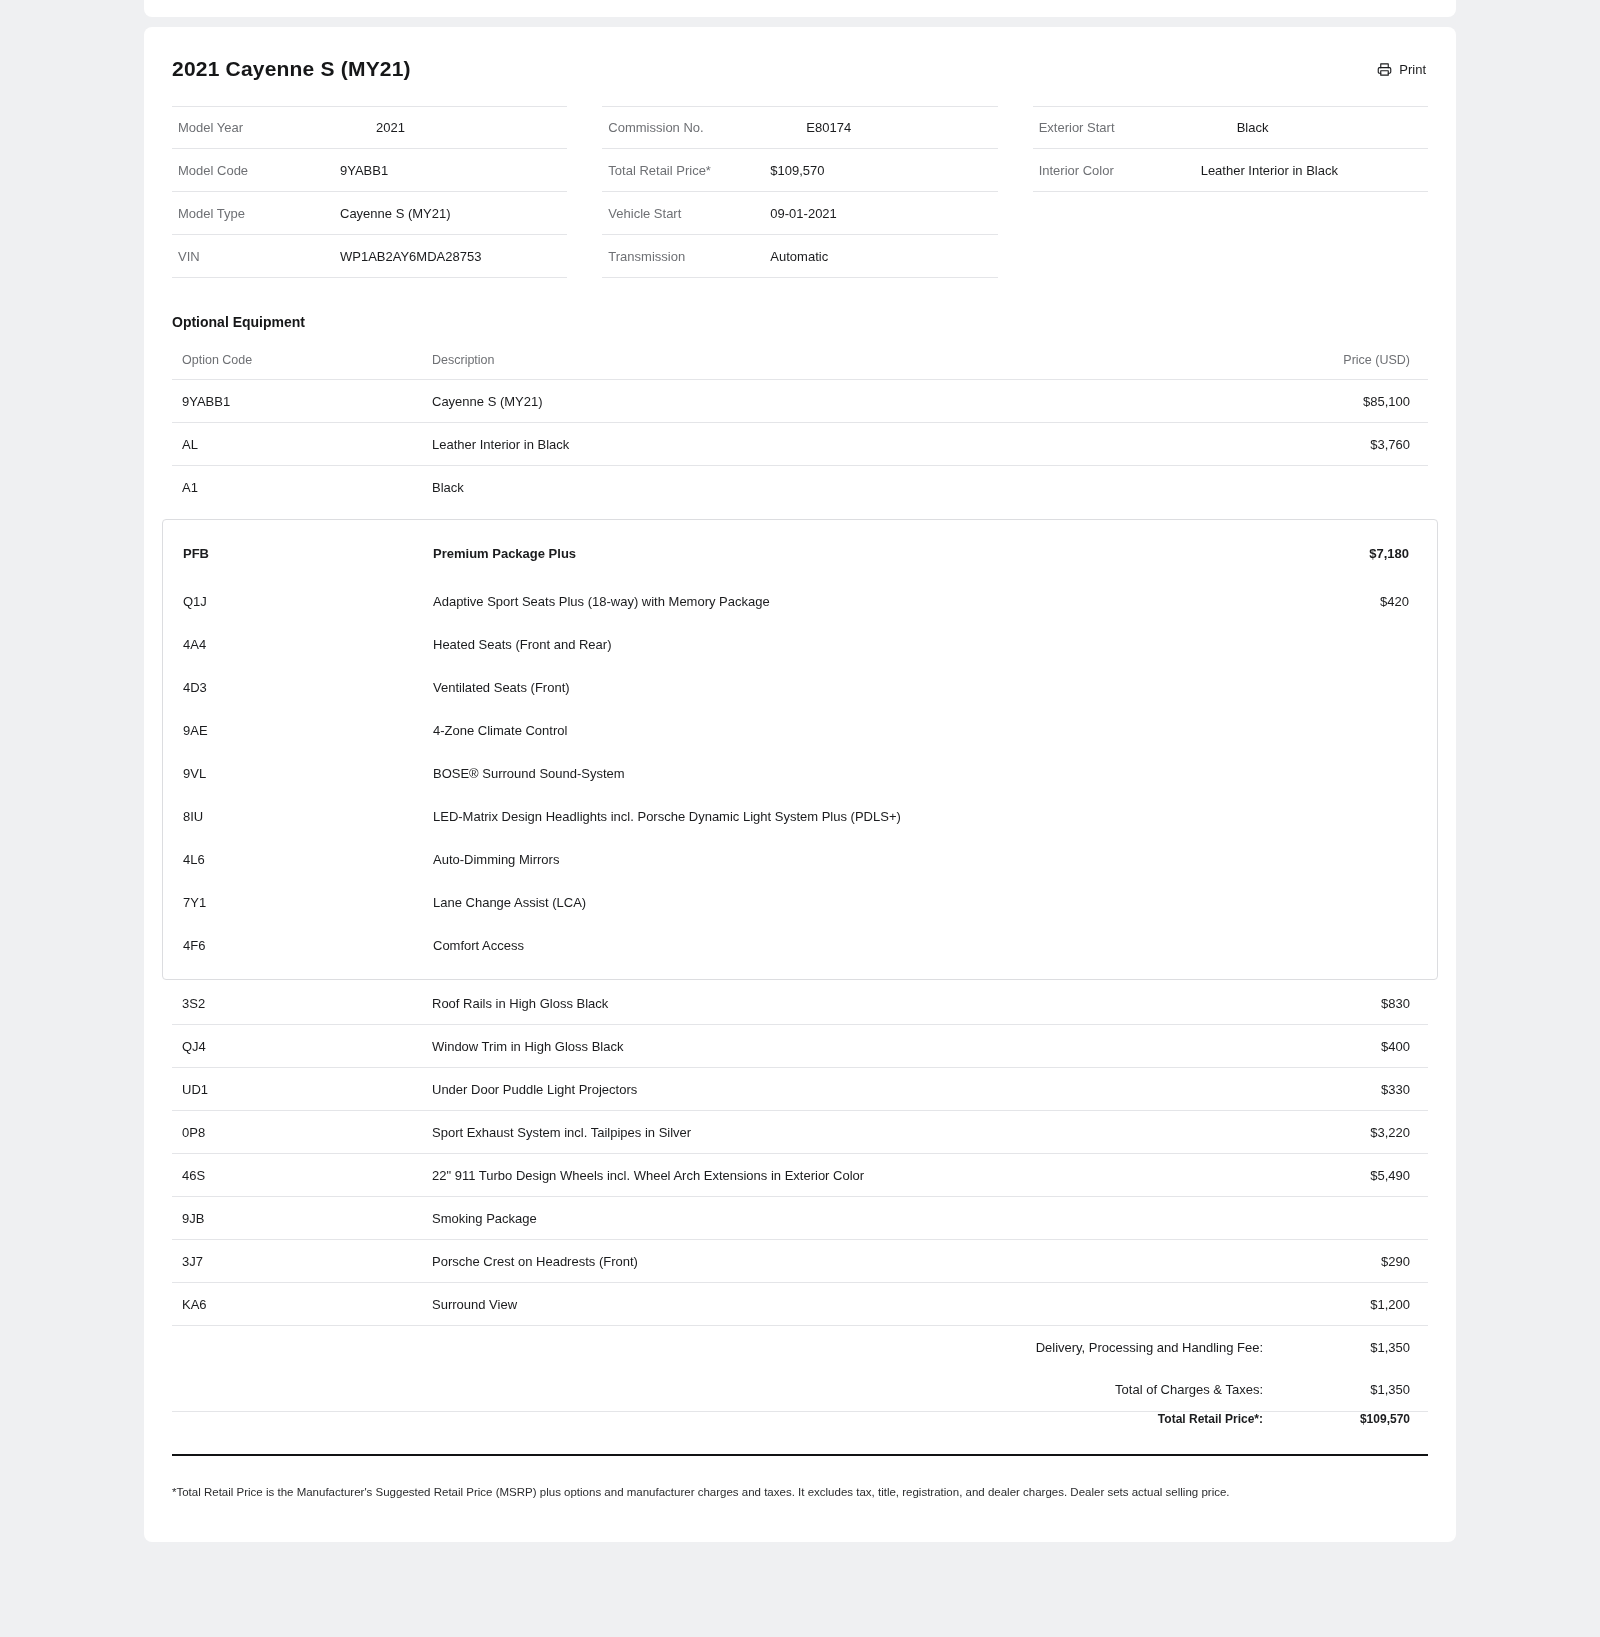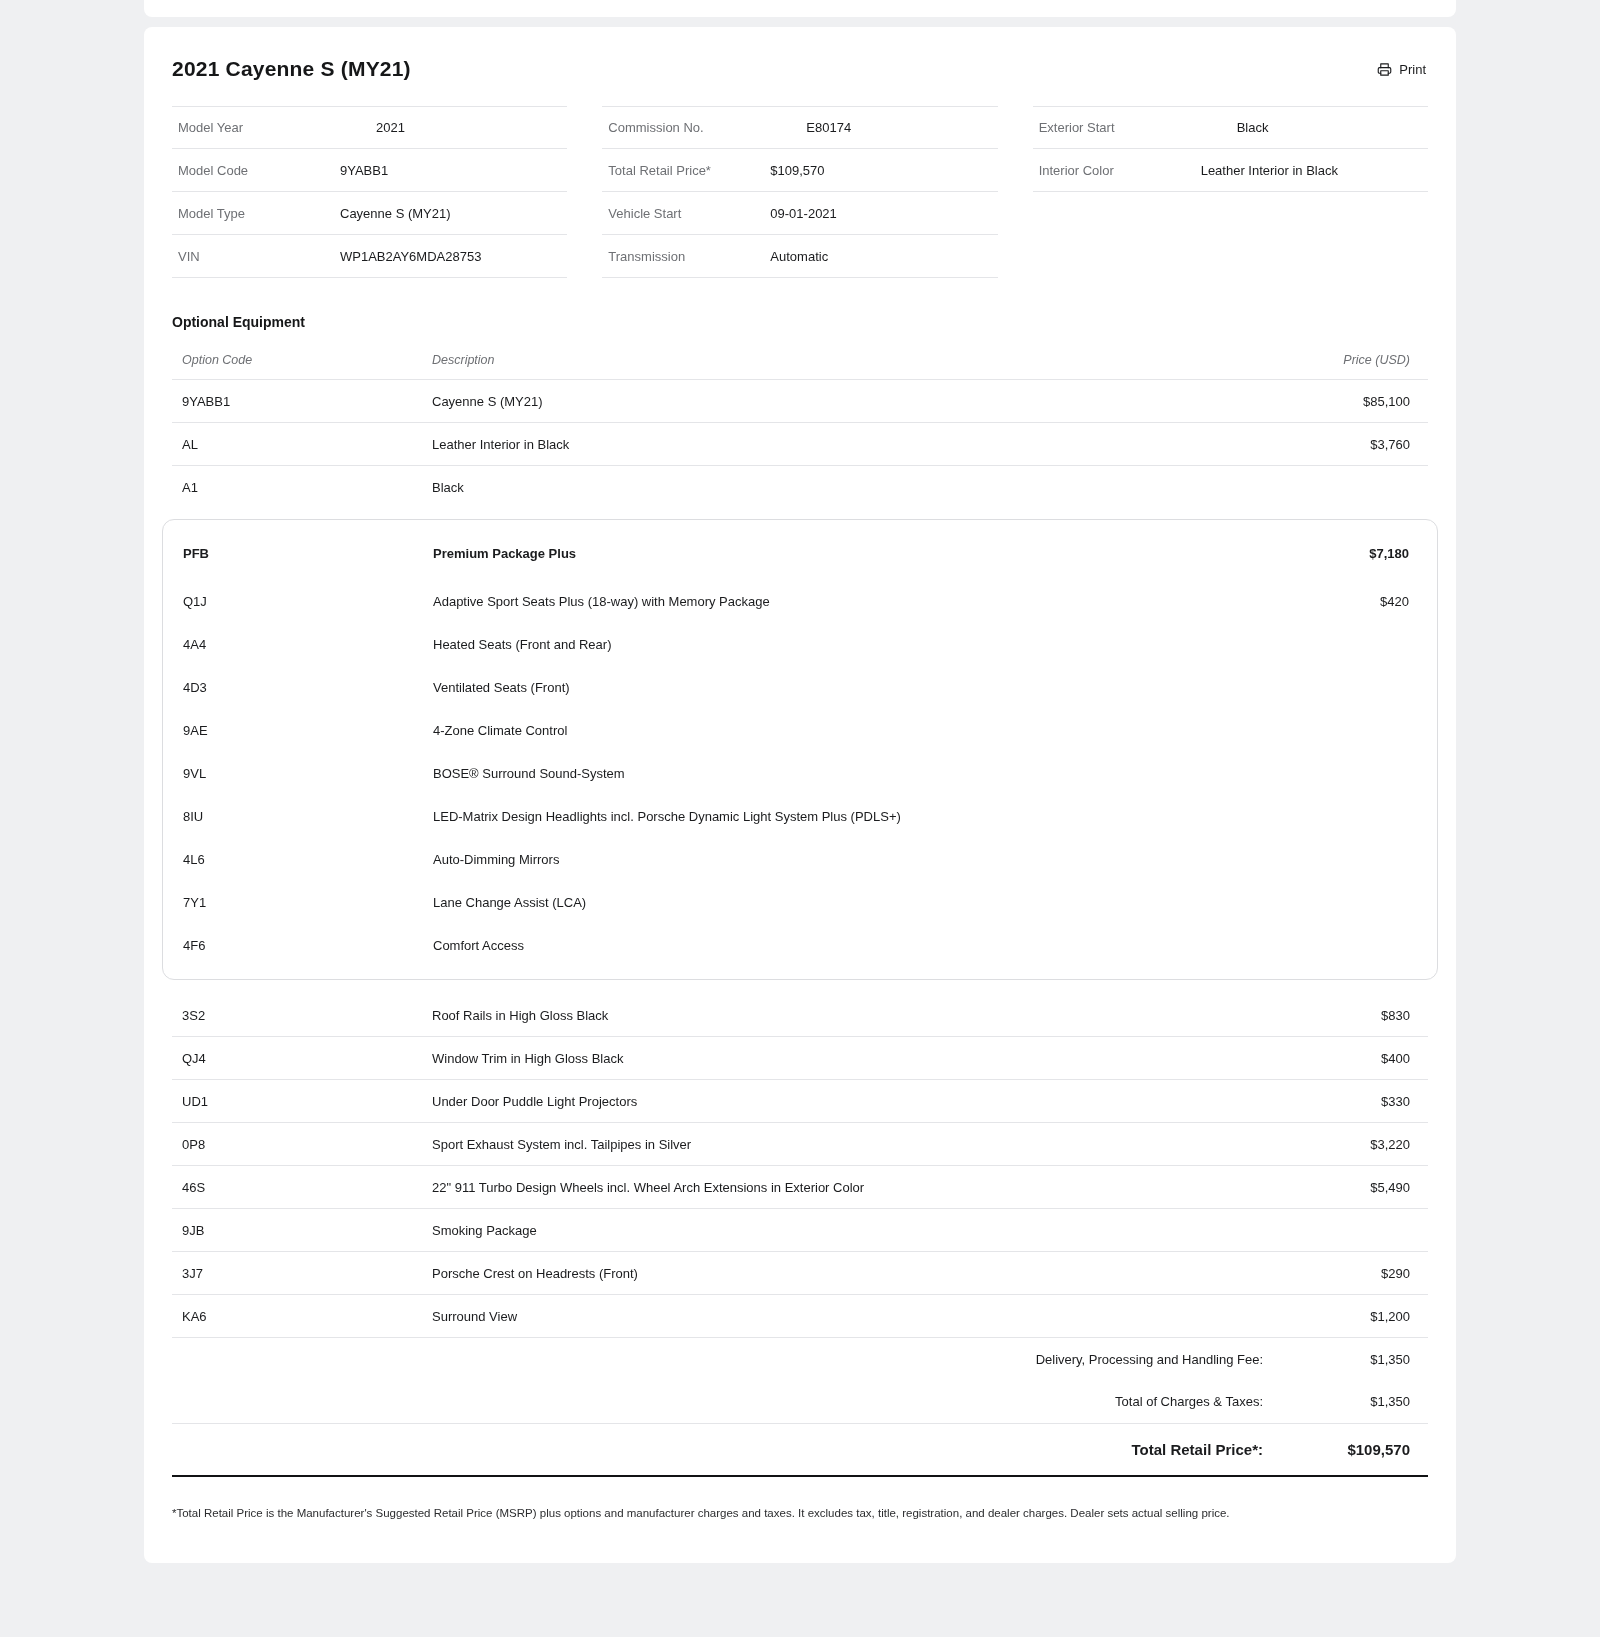"Option Code" .eq-header { font-style: italic -> none }
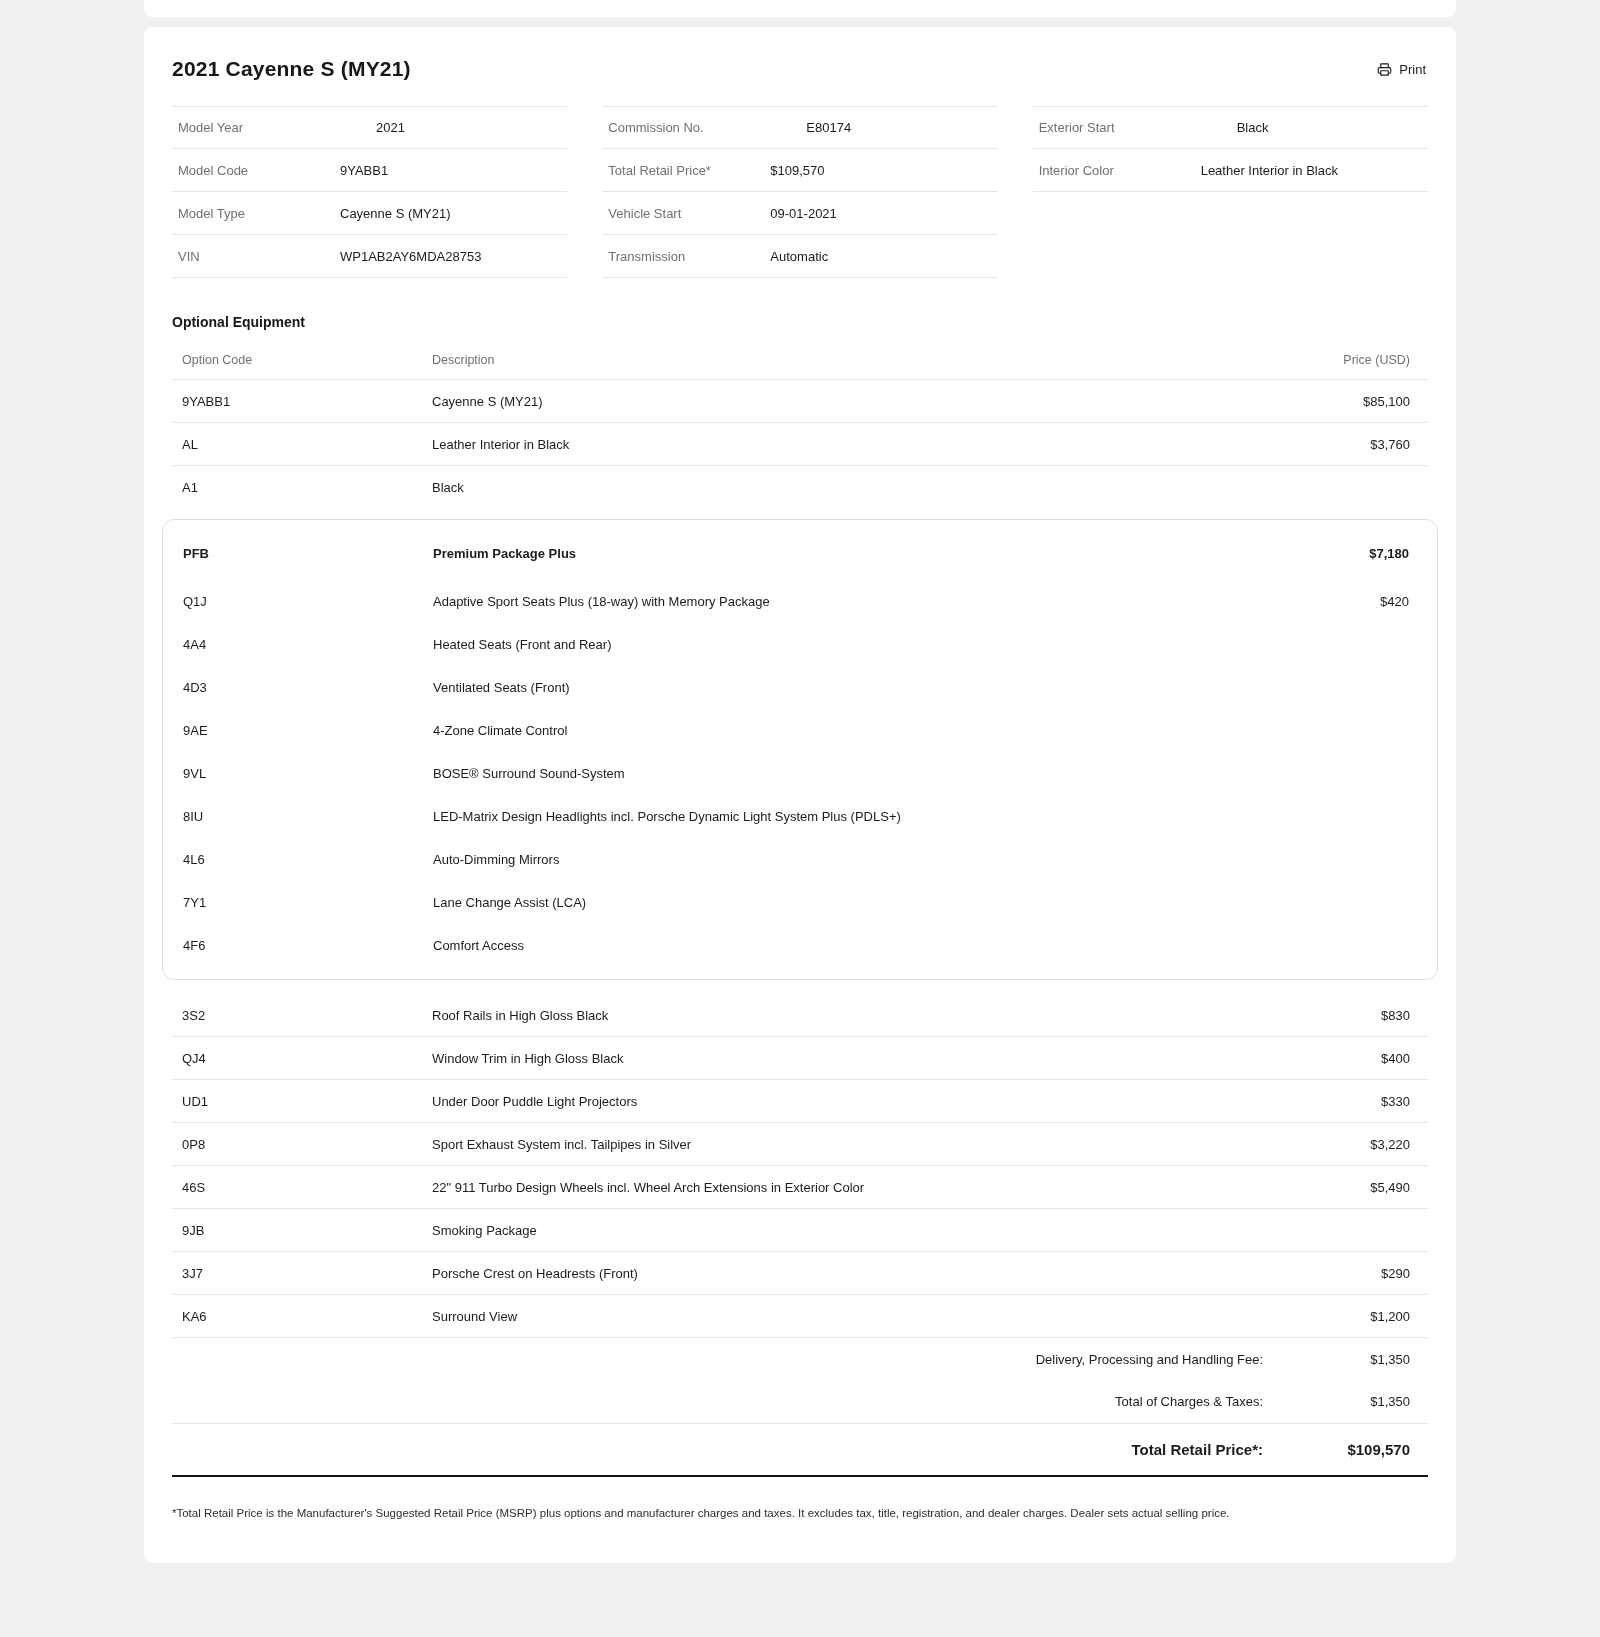"PFB" .package-box { border-radius: 12px -> 4px; margin: 10px -10px 14px -> 10px -10px 2px }
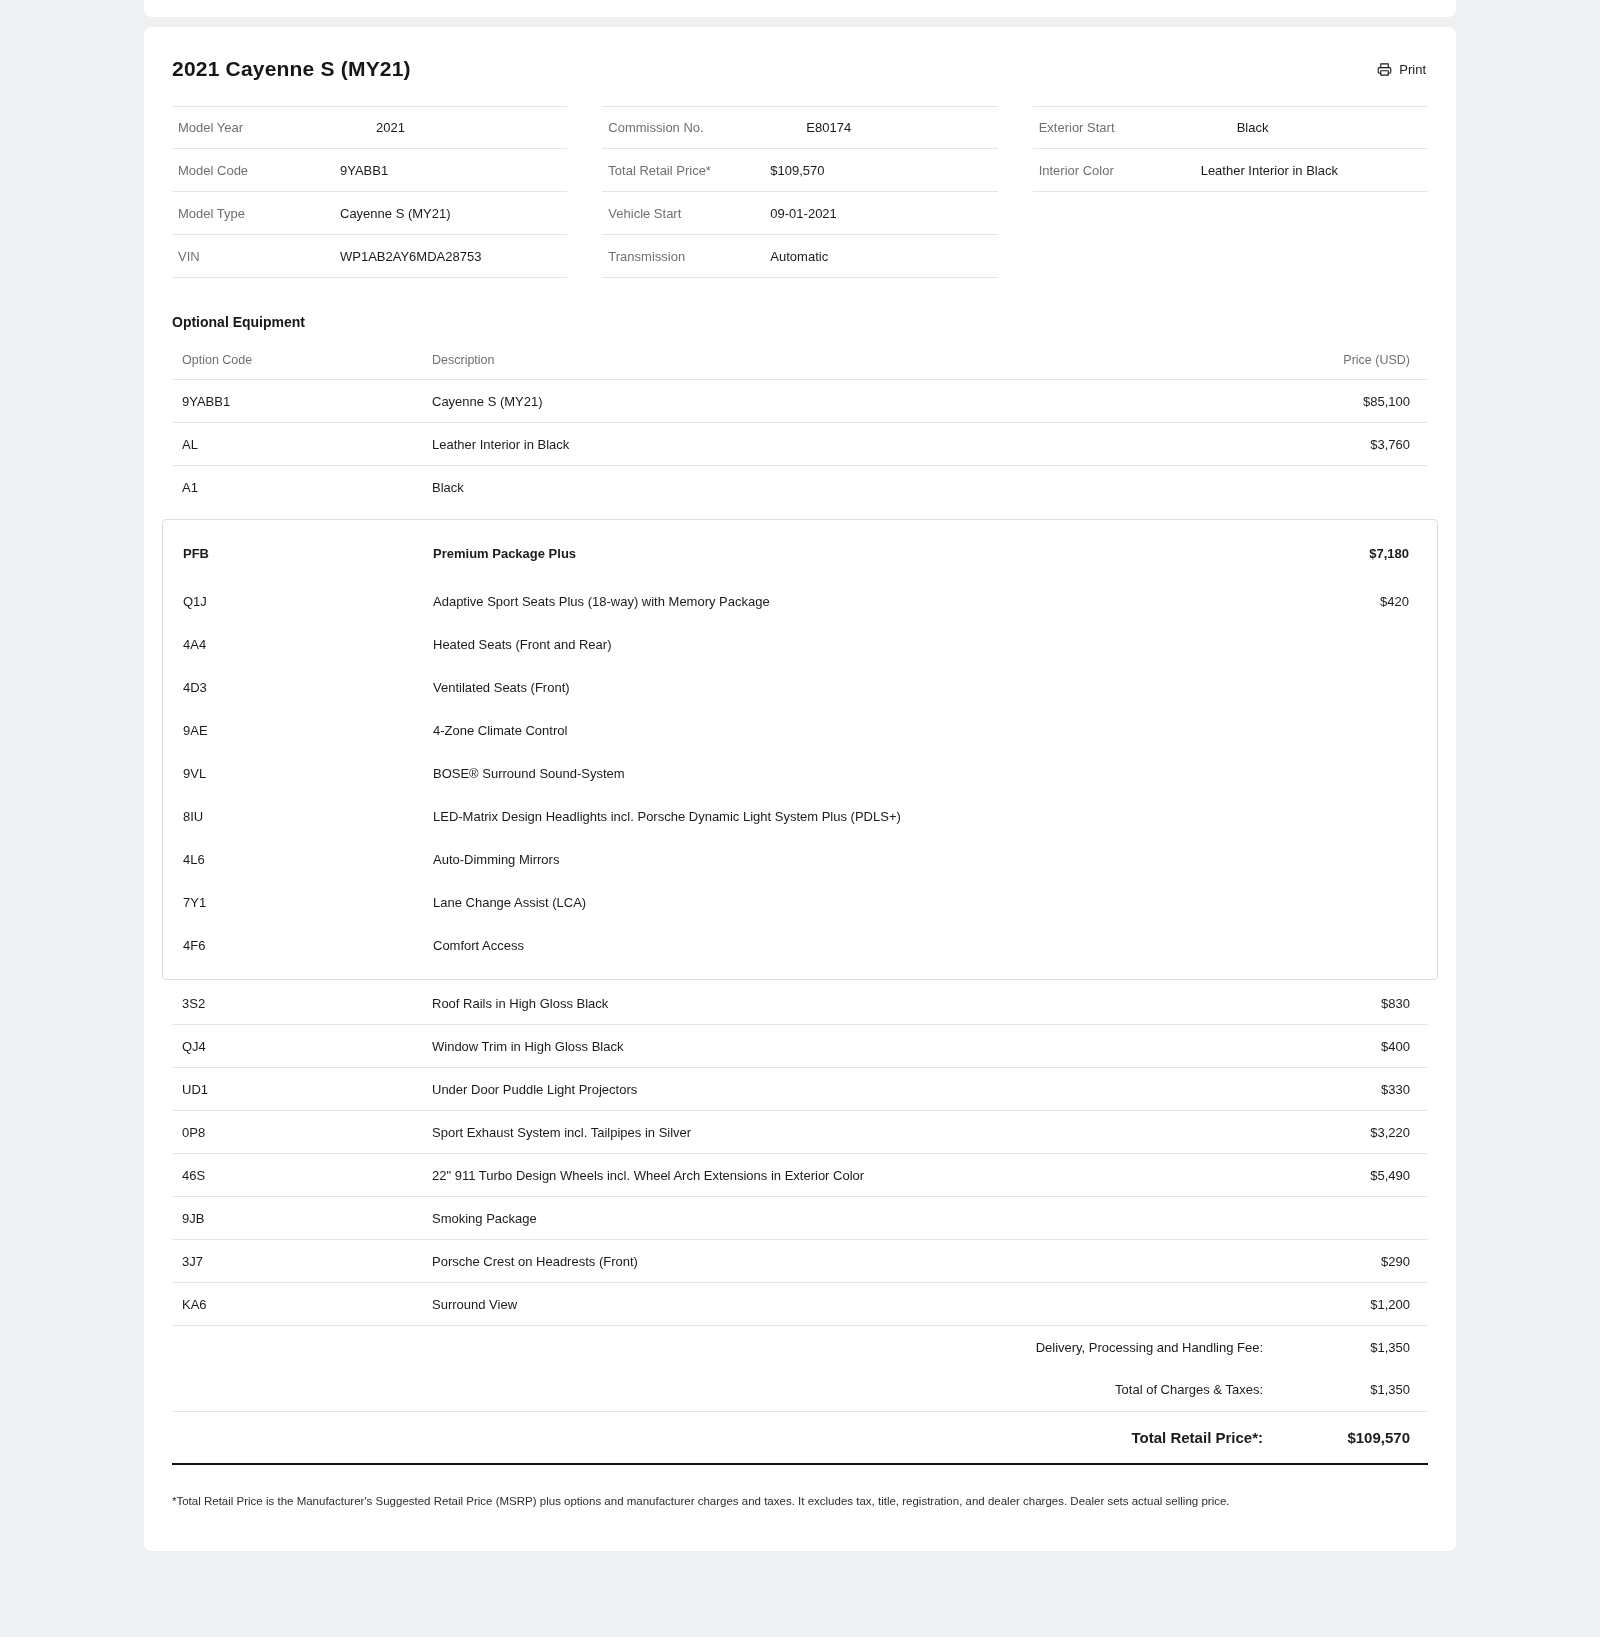"Total Retail Price*:" .final-total { align-items: center -> flex-start; font-size: 15px -> 12px; height: 54px -> 45px }
